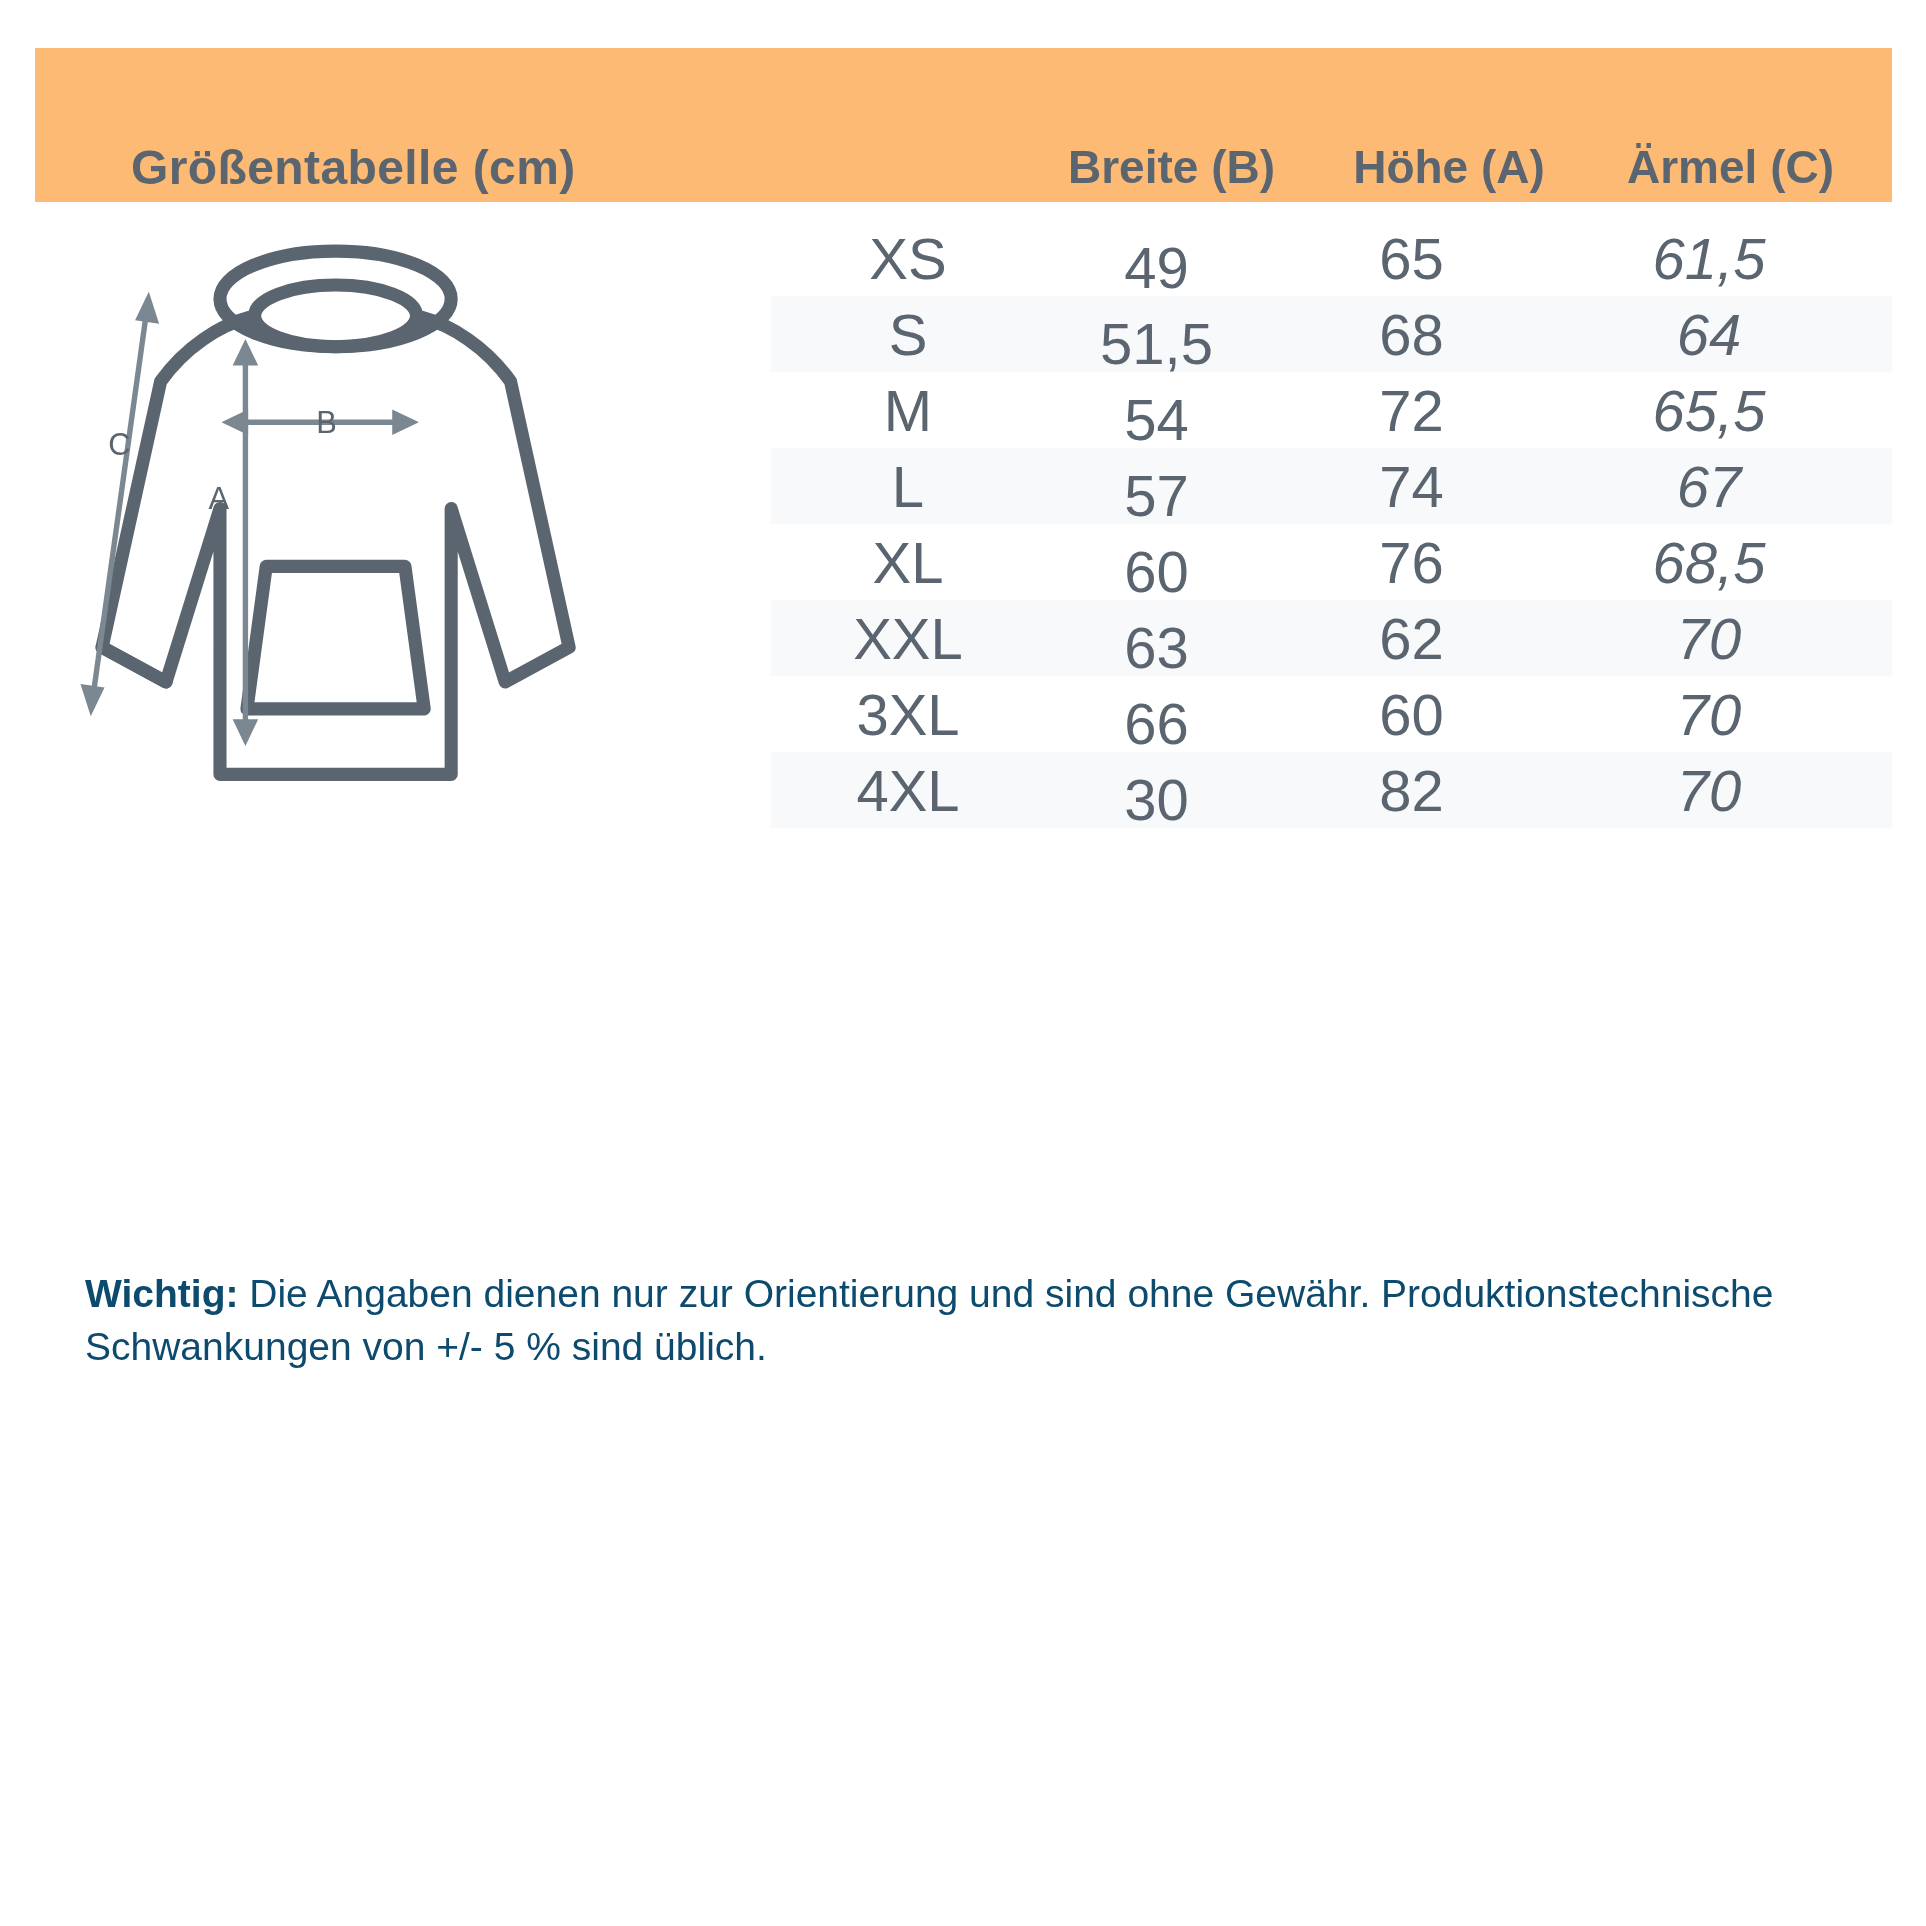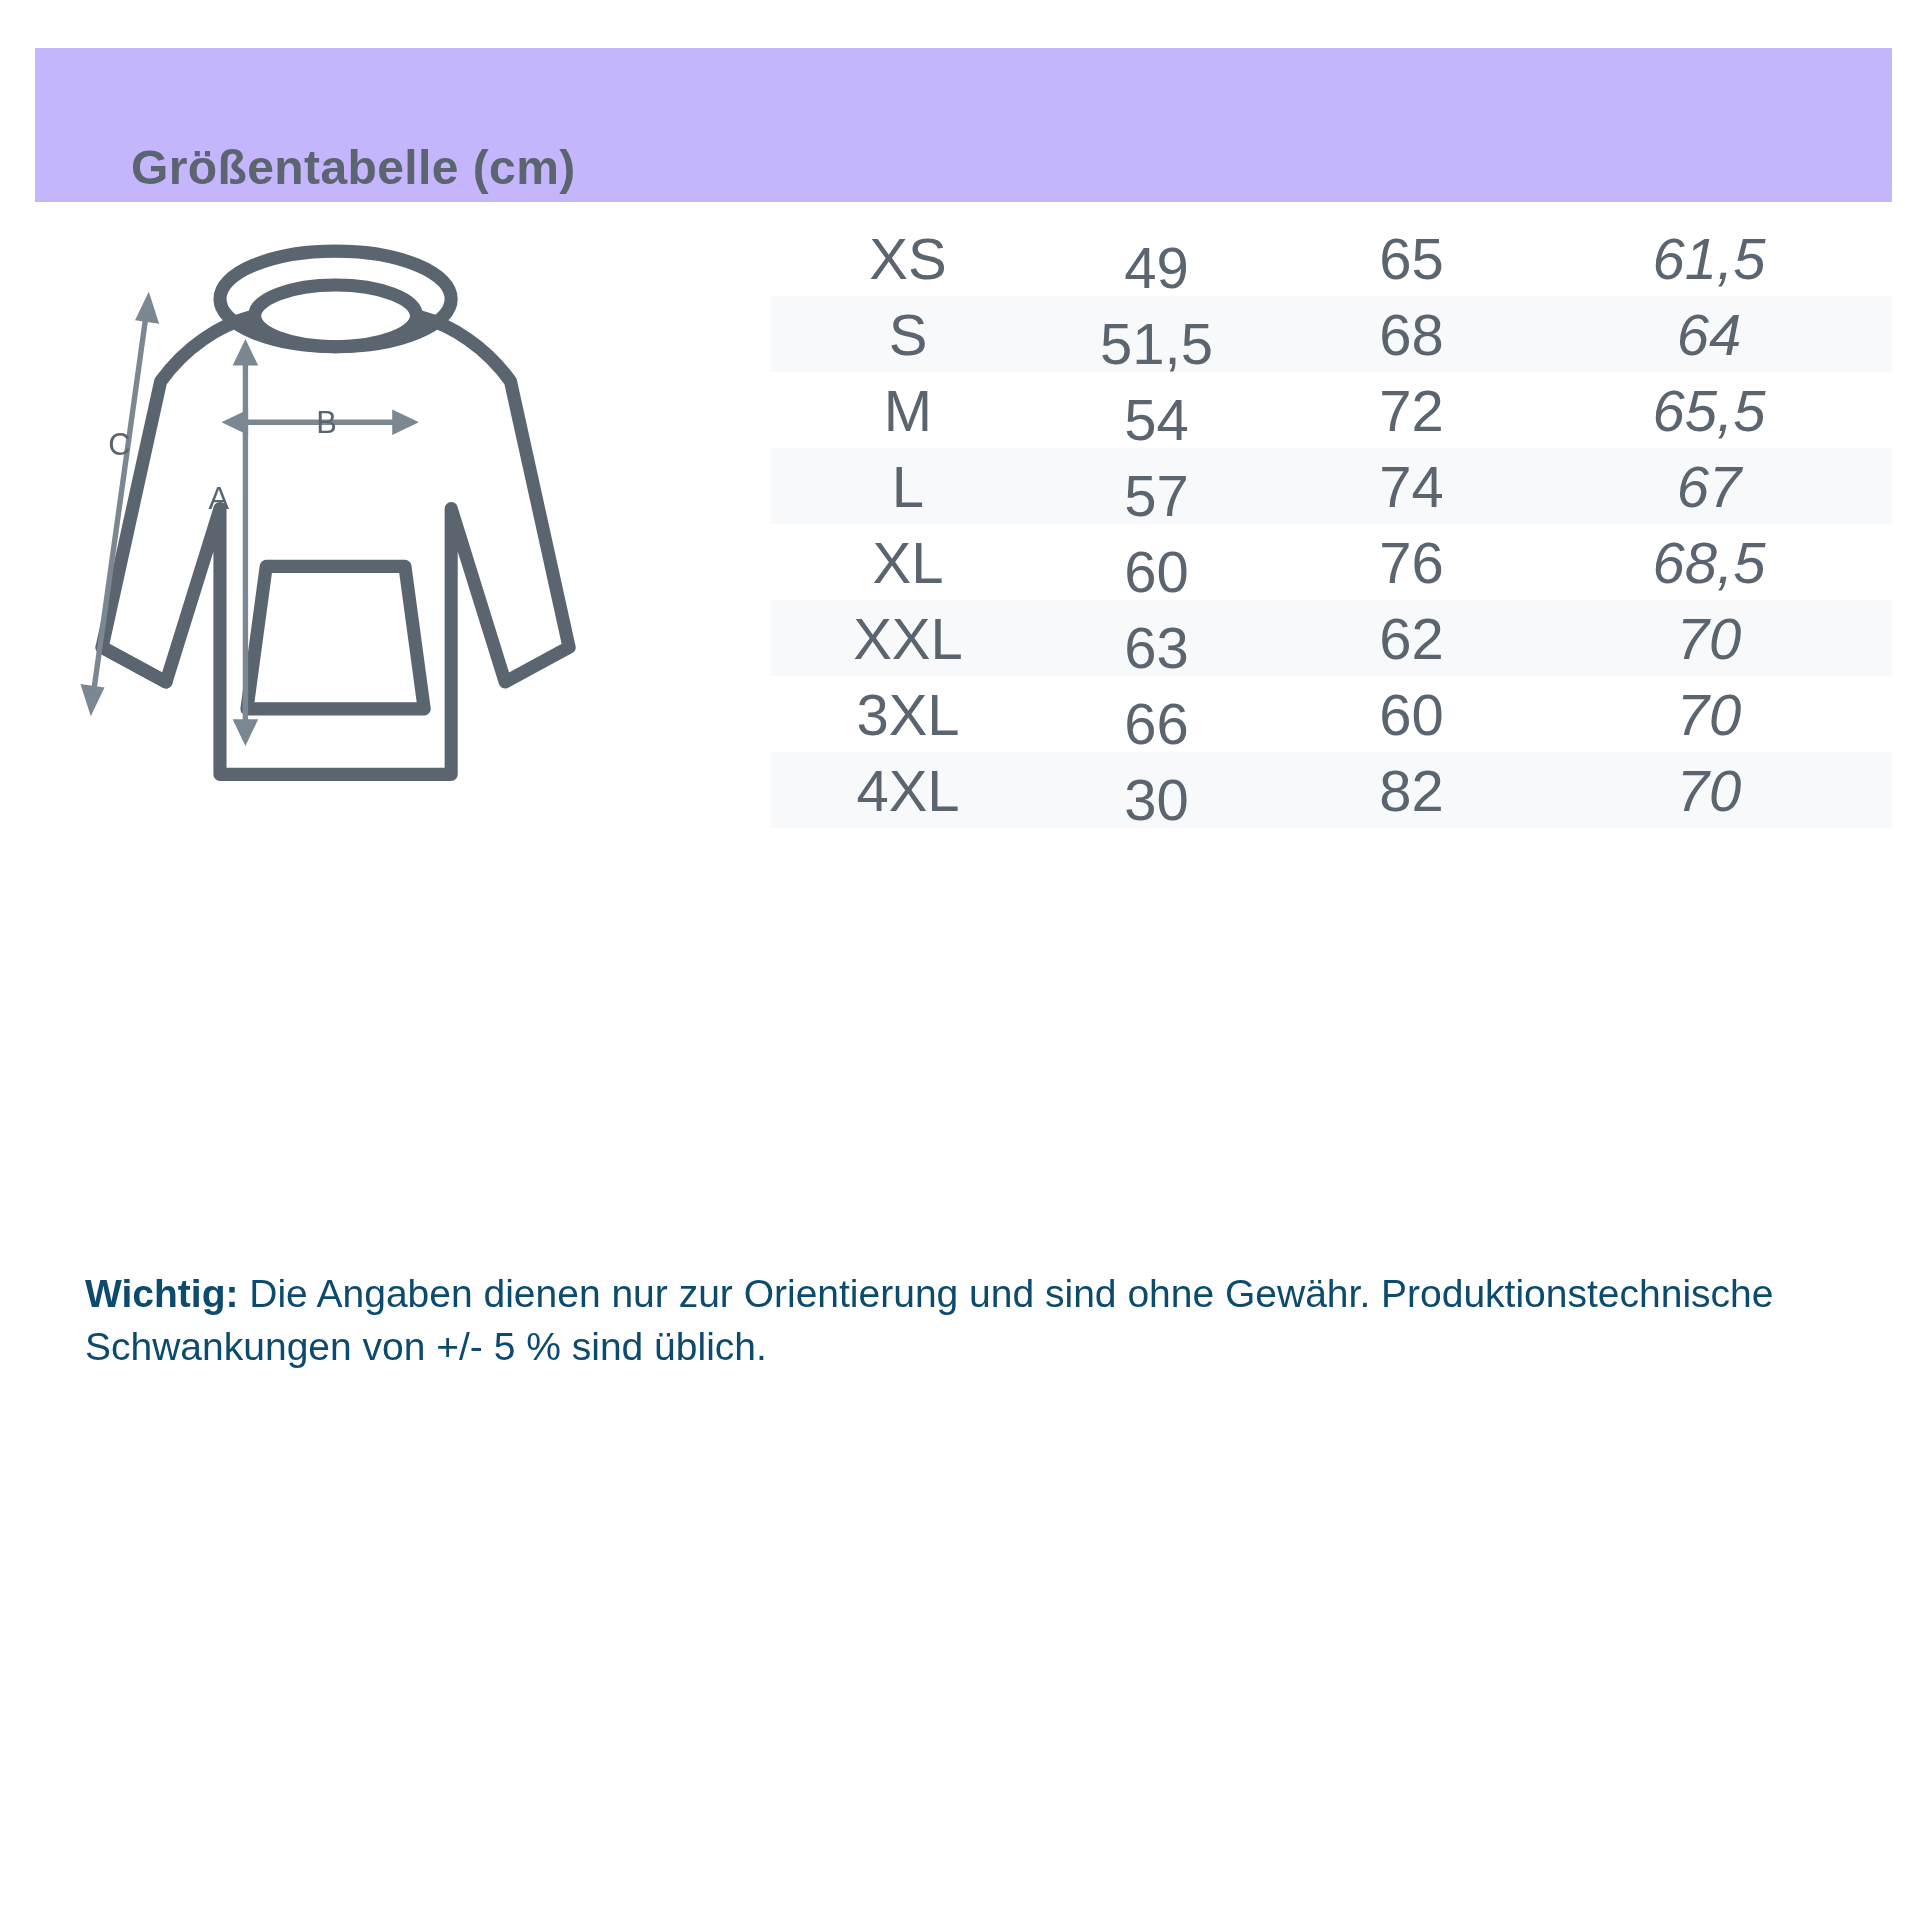"Größentabelle (cm)" .header-band { background: #c4b5fd -> #fdba74 }
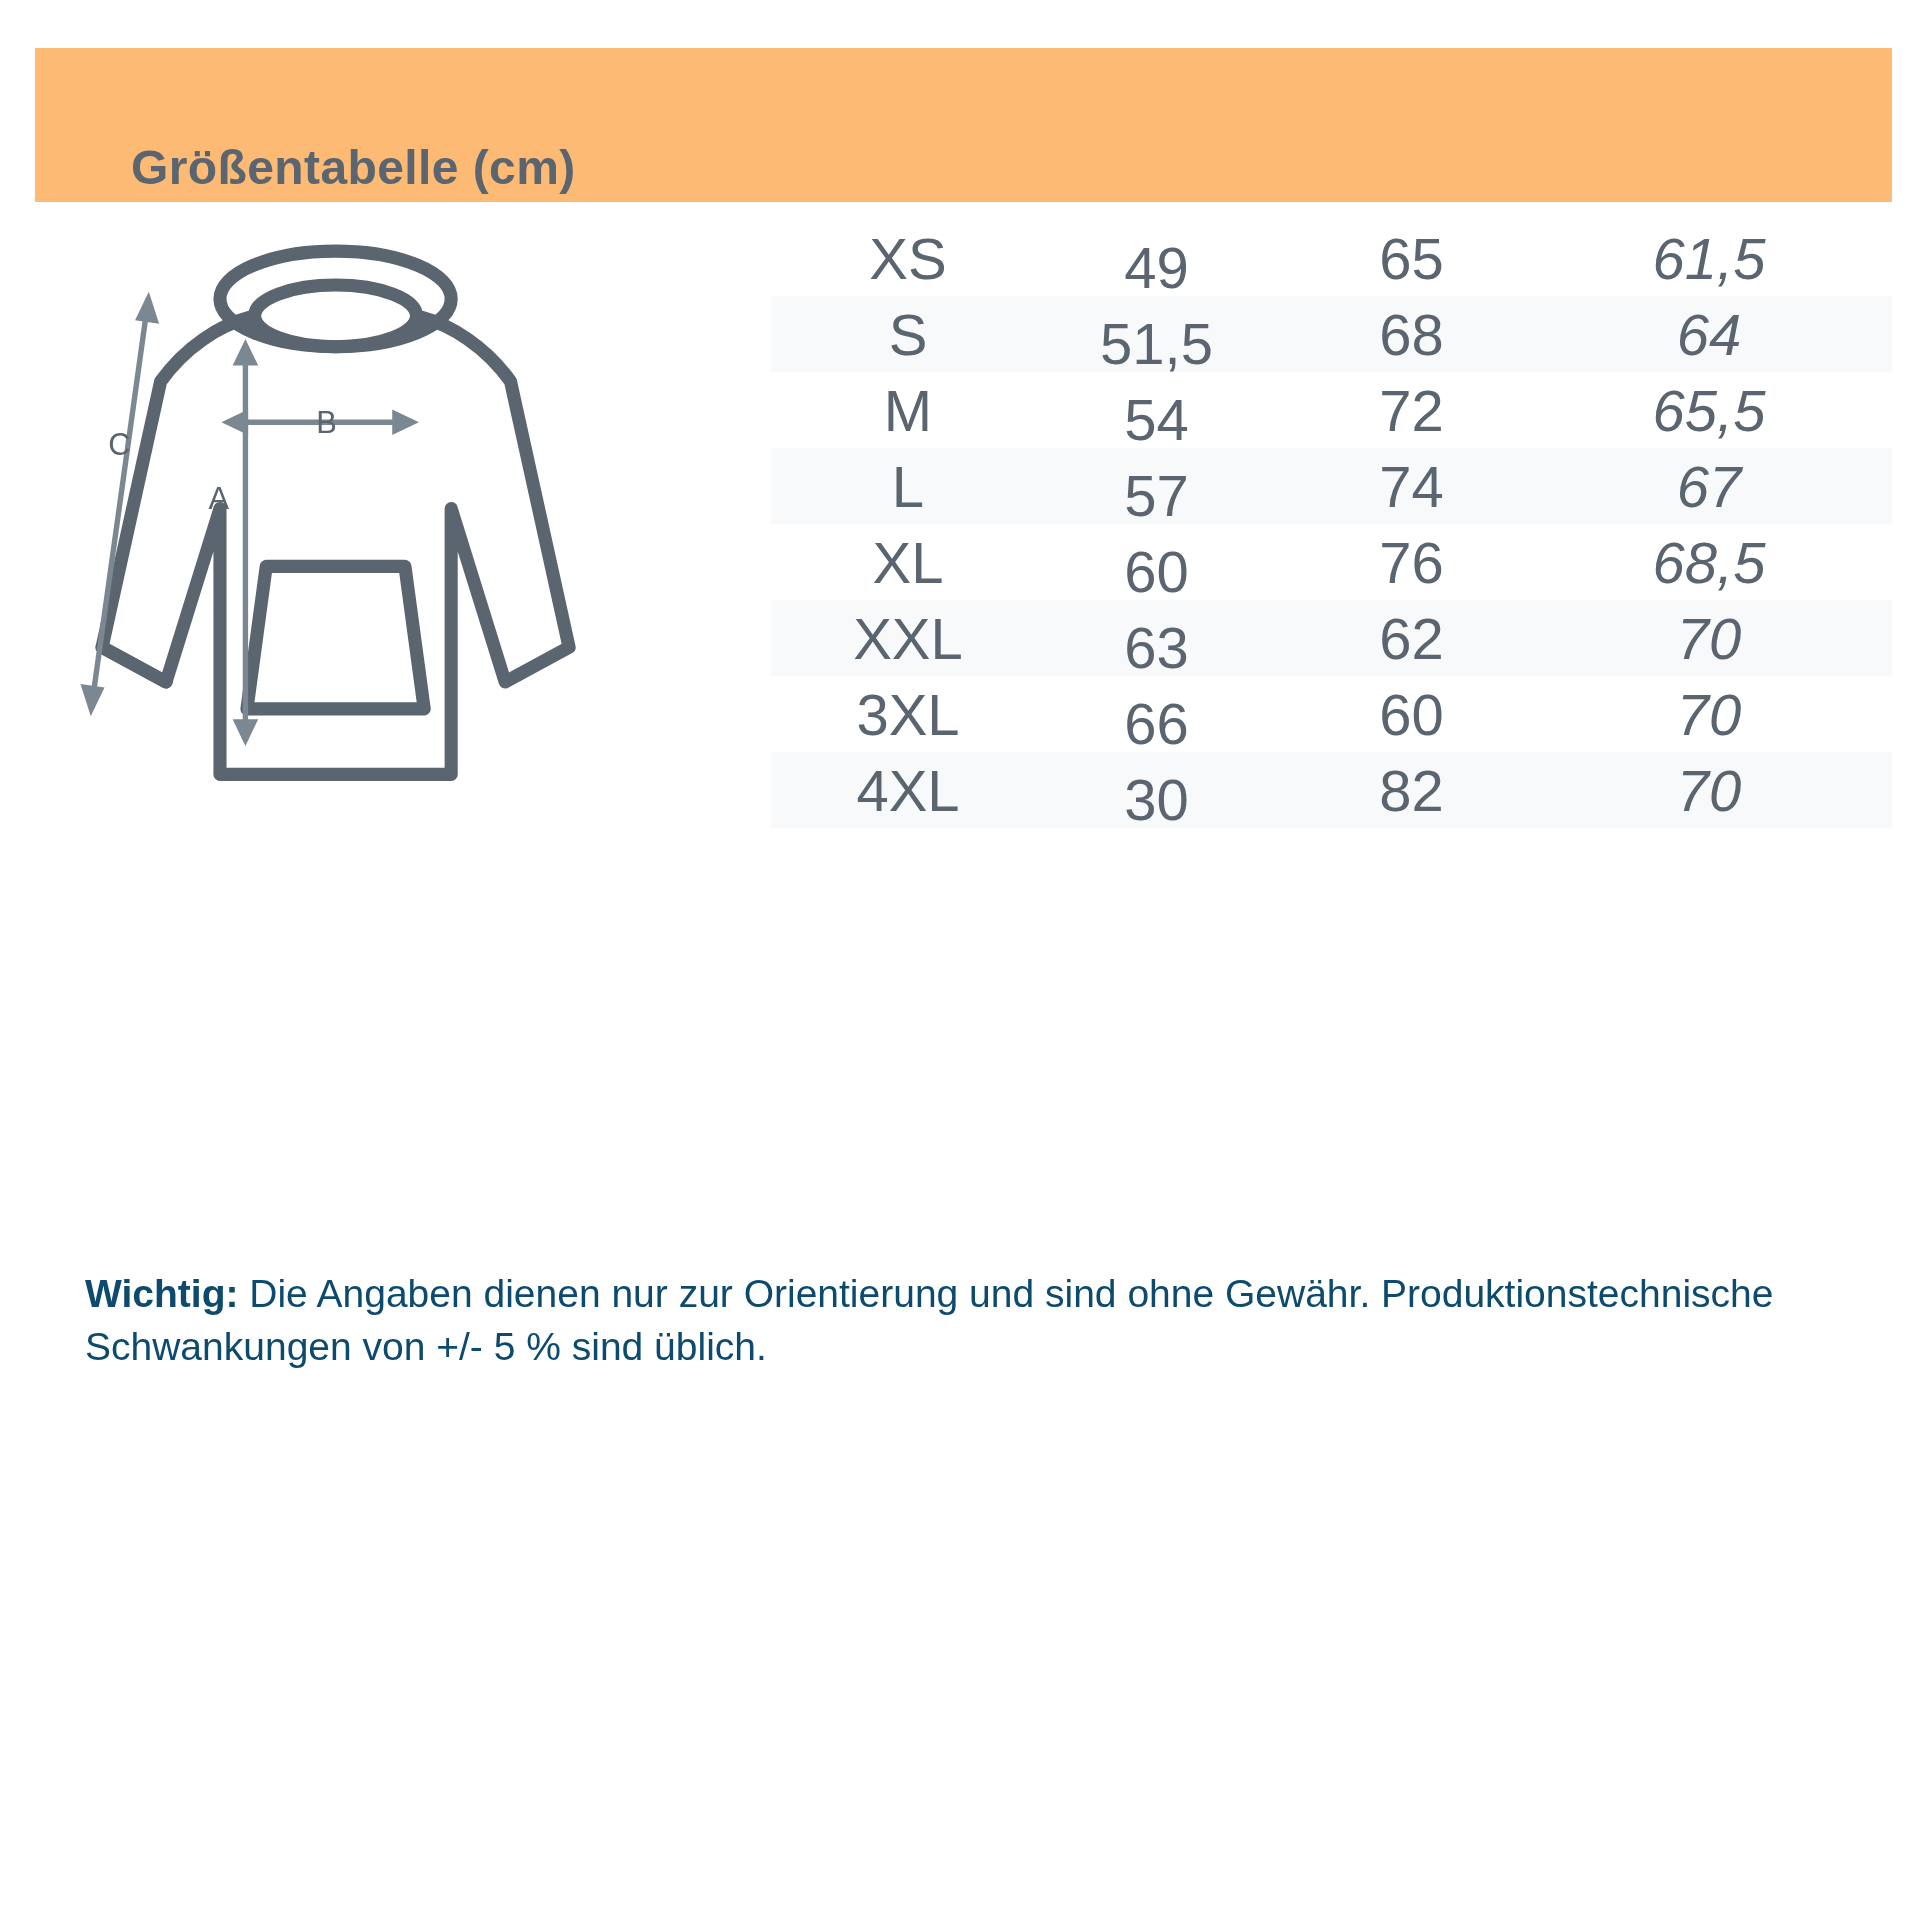"Breite (B)" div.header-cols { html: none -> <div> <div>Breite (B)</div> <div>Höhe (A)</div> <div>Ärmel (C)</div> </div> }
